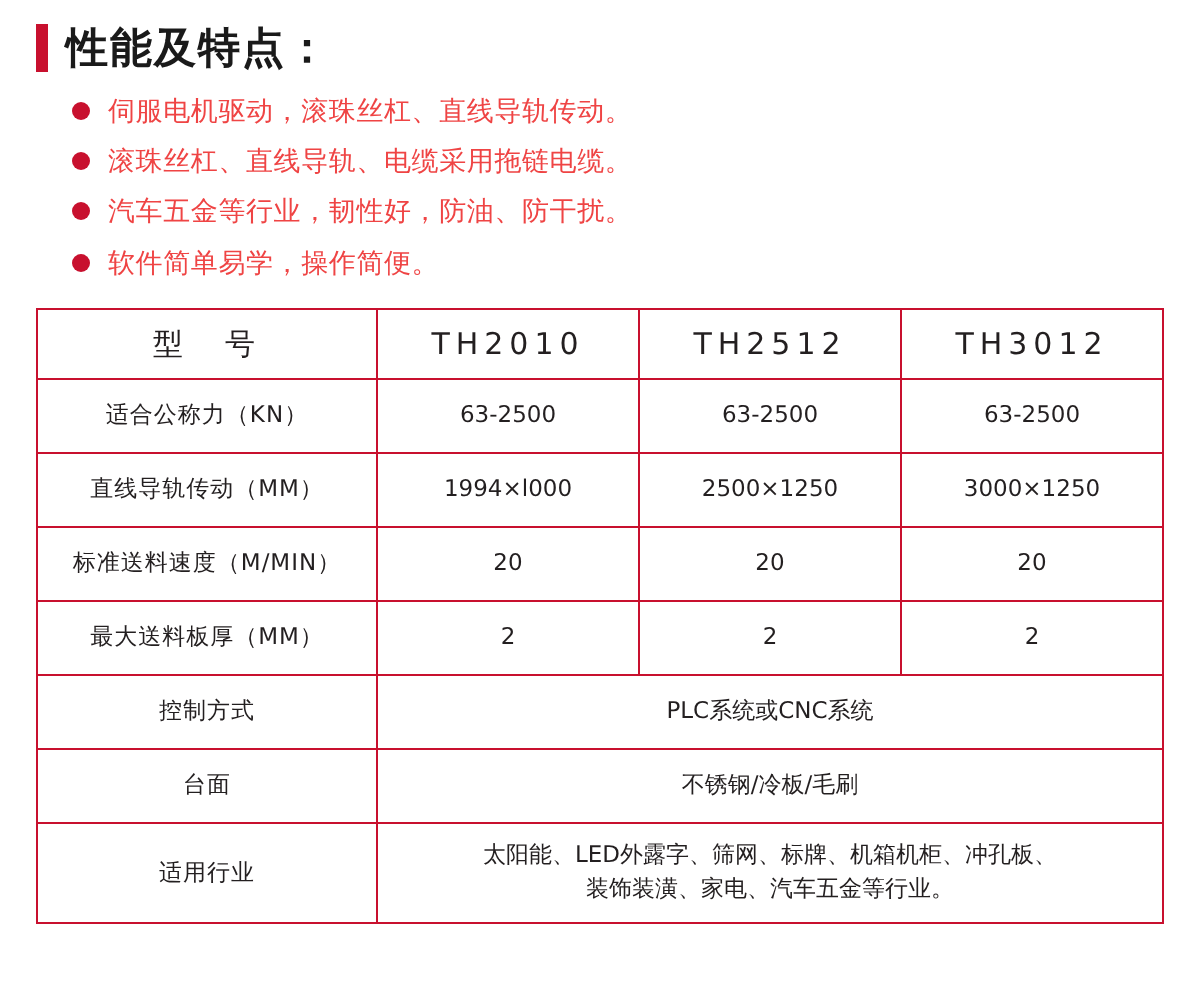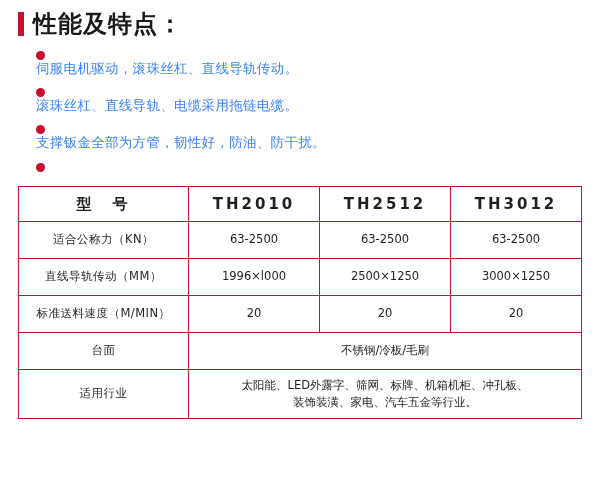"性能及特点：" .heading-text { font-size: 24px -> 21px }
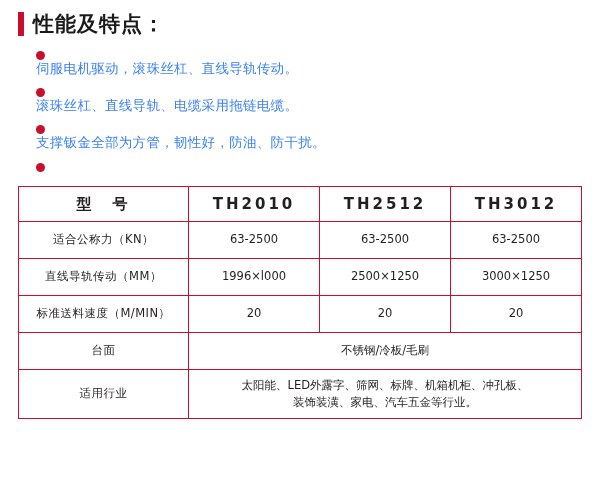"伺服电机驱动，滚珠丝杠、直线导轨传动。" .feature-item { color: #3b82f6 -> #ef4444; flex-direction: column -> none }
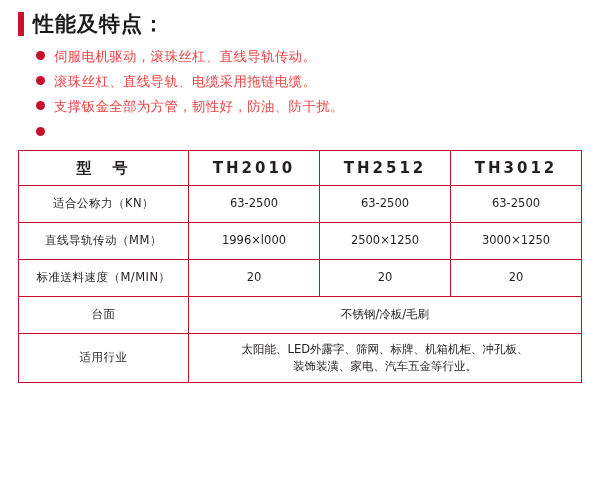"支撑钣金全部为方管，韧性好，防油、防干扰。" span.feature-text { text: 支撑钣金全部为方管 -> 汽车五金等行业 }
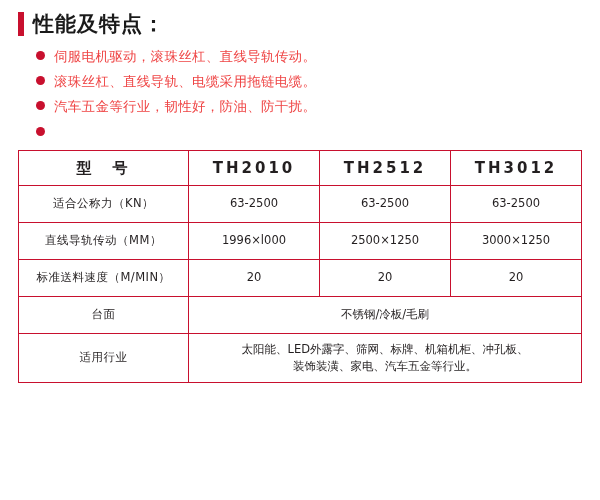"软件简单易学，操作简便。" span.feature-text { html: none -> <span>软件简单易学，操作简便。</span> }
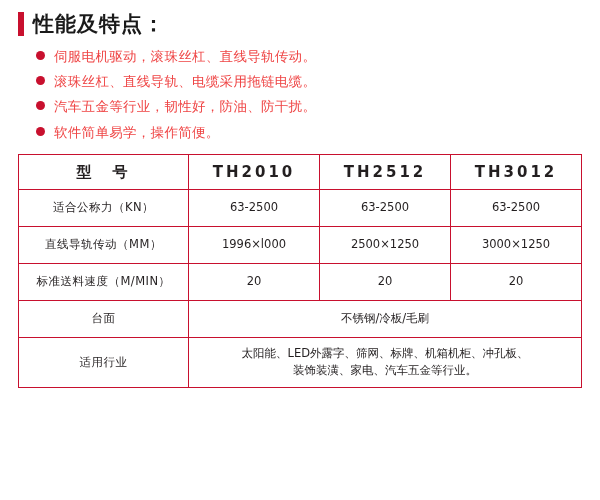"型 号" .spec-table thead th { font-weight: bold -> normal }
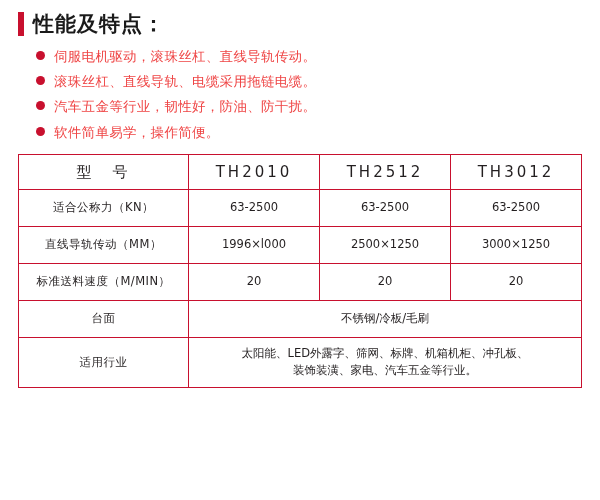"1996×l000" td { text: 1996 -> 1994 }
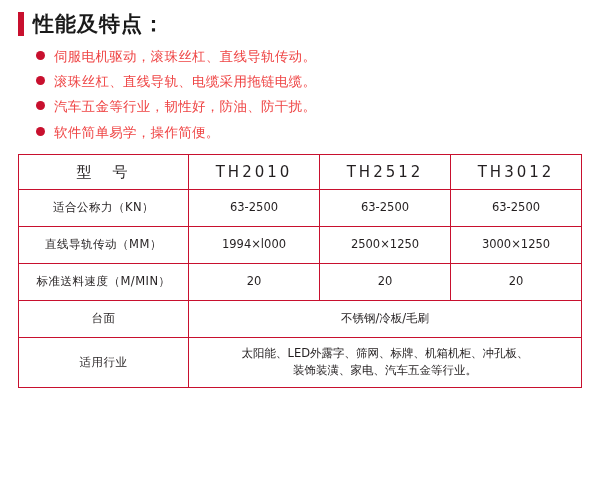"最大送料板厚（MM）" tr.row-tall { html: none -> <tr> <td>最大送料板厚（MM）</td> <td>2</td> <td>2</td> <td>2</td> </tr> }
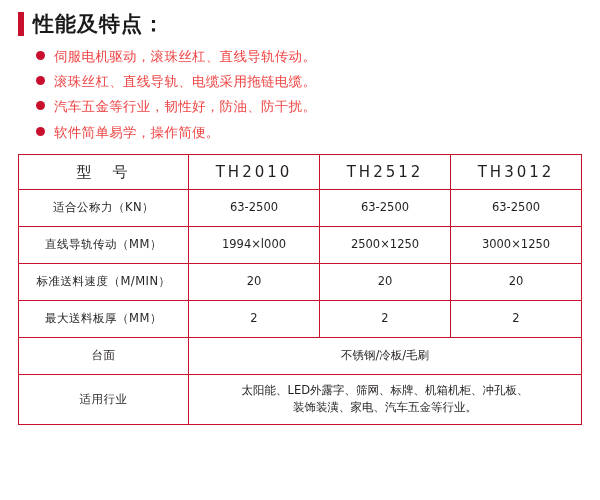"控制方式" tr.row-tall { html: none -> <tr> <td>控制方式</td> <td>PLC系统或CNC系统</td> </tr> }
